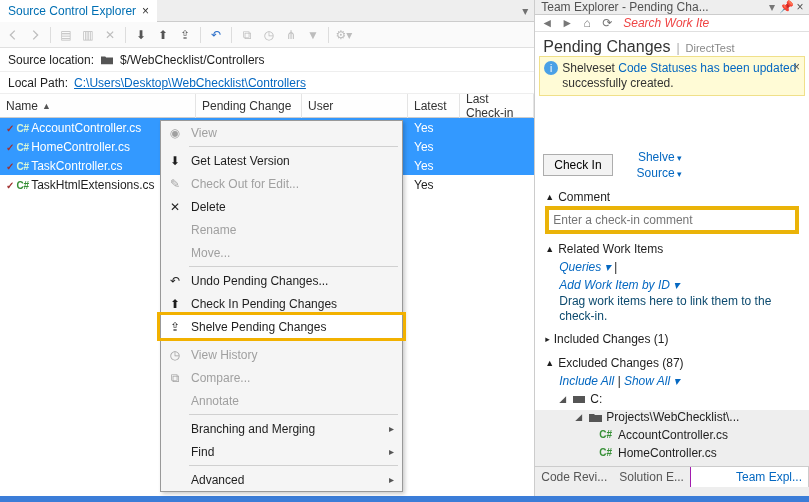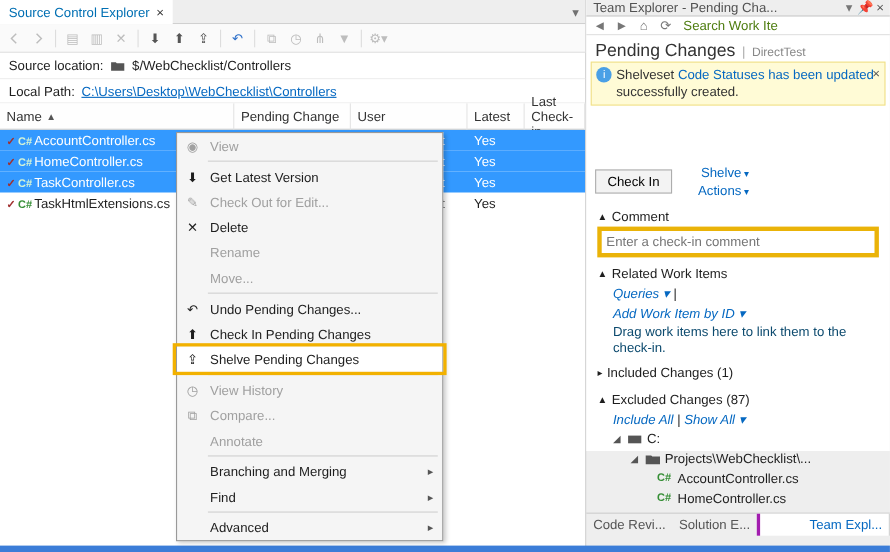"Search Work Ite" .search { color: #4d7c0f -> #ef4444; font-style: none -> italic }
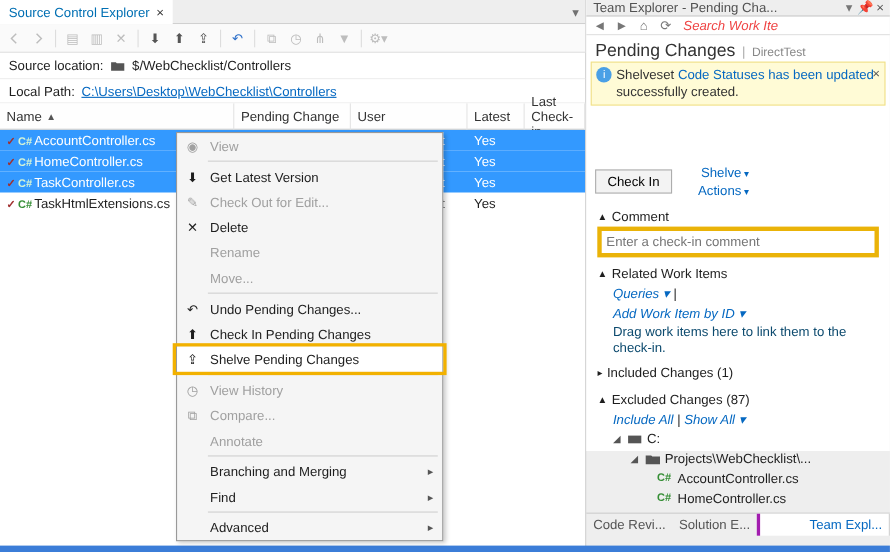"Name" .col-name { width: 213px -> 196px }
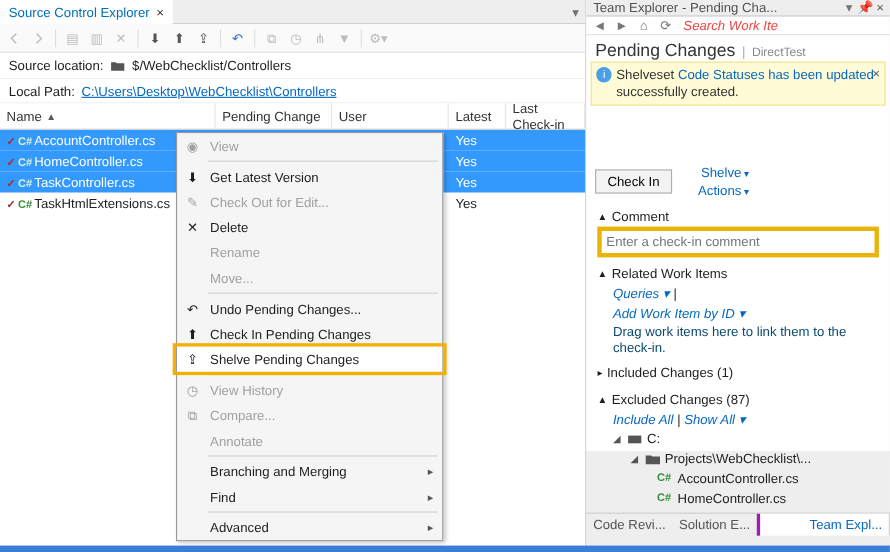"Actions" span.link { text: Actions -> Source }
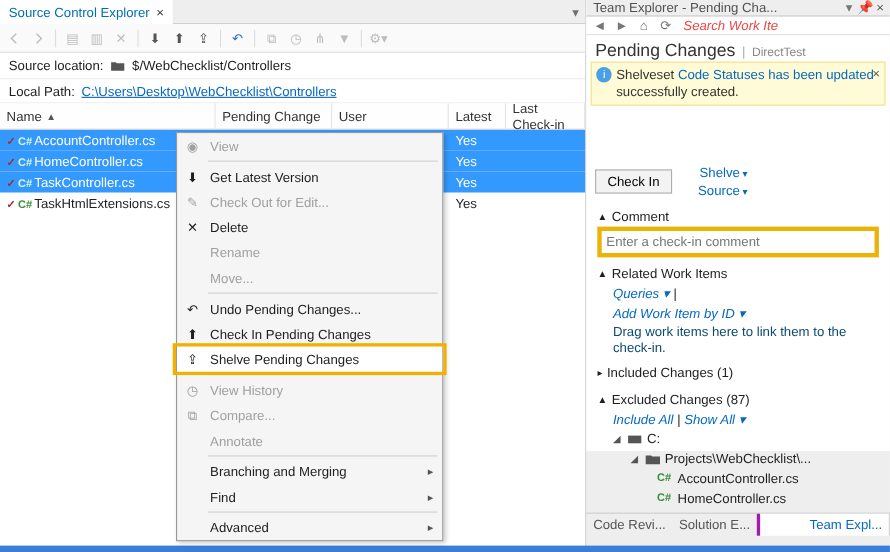"Team Expl..." .bottom-tabs .bt.active { border-left: 3px solid #a21caf -> 1px solid #a21caf }
